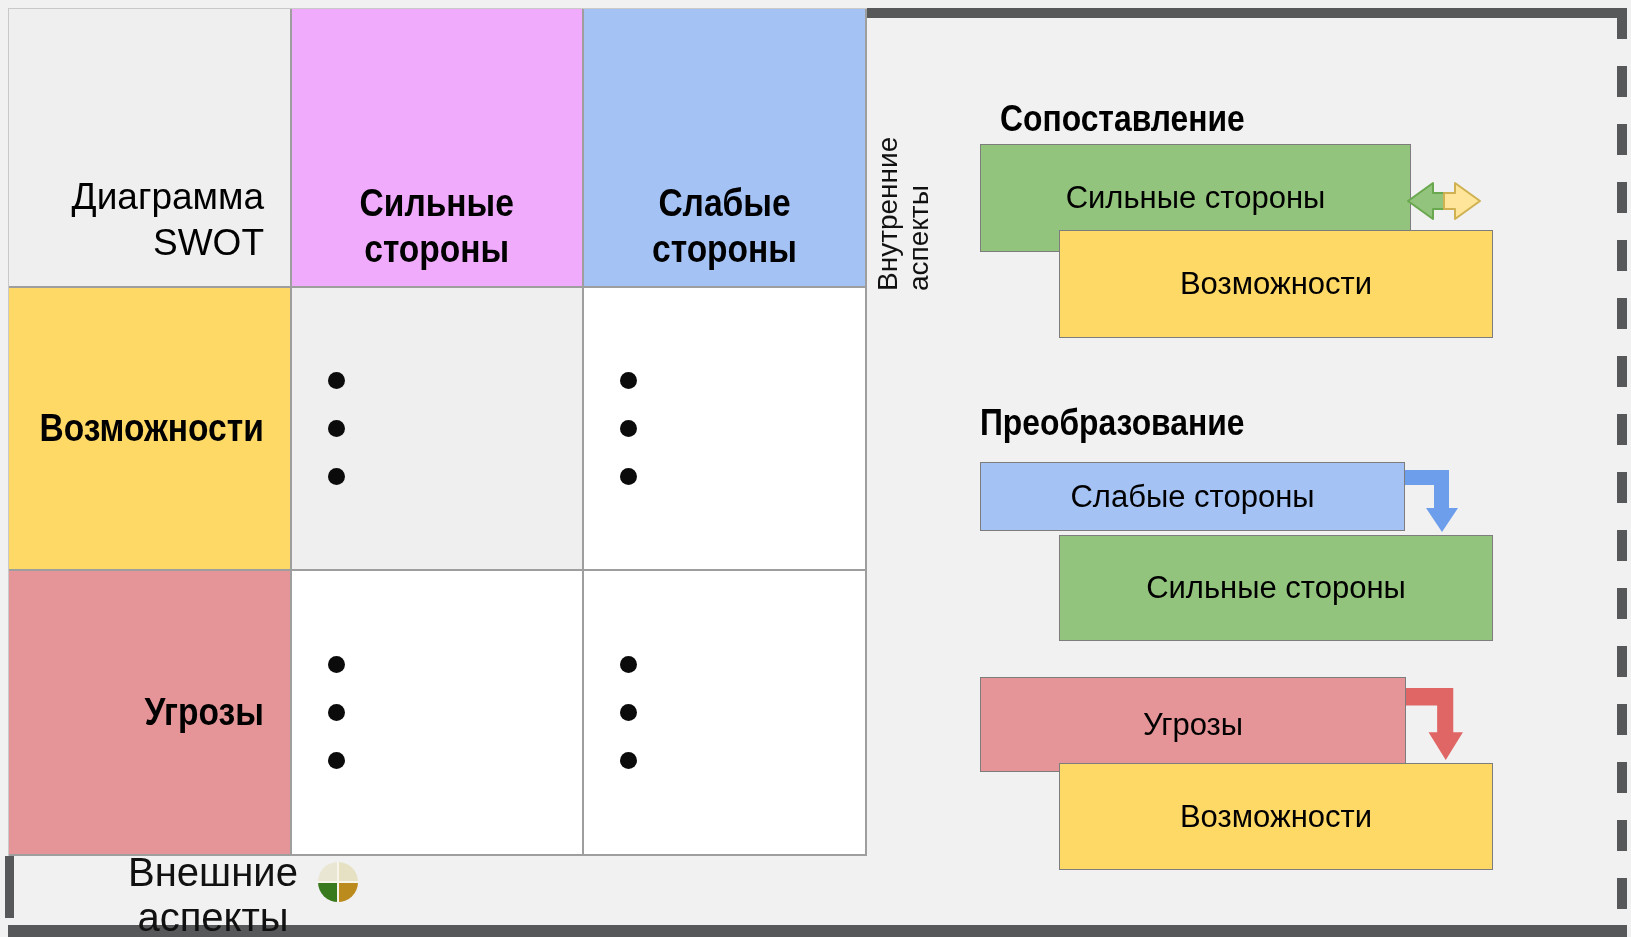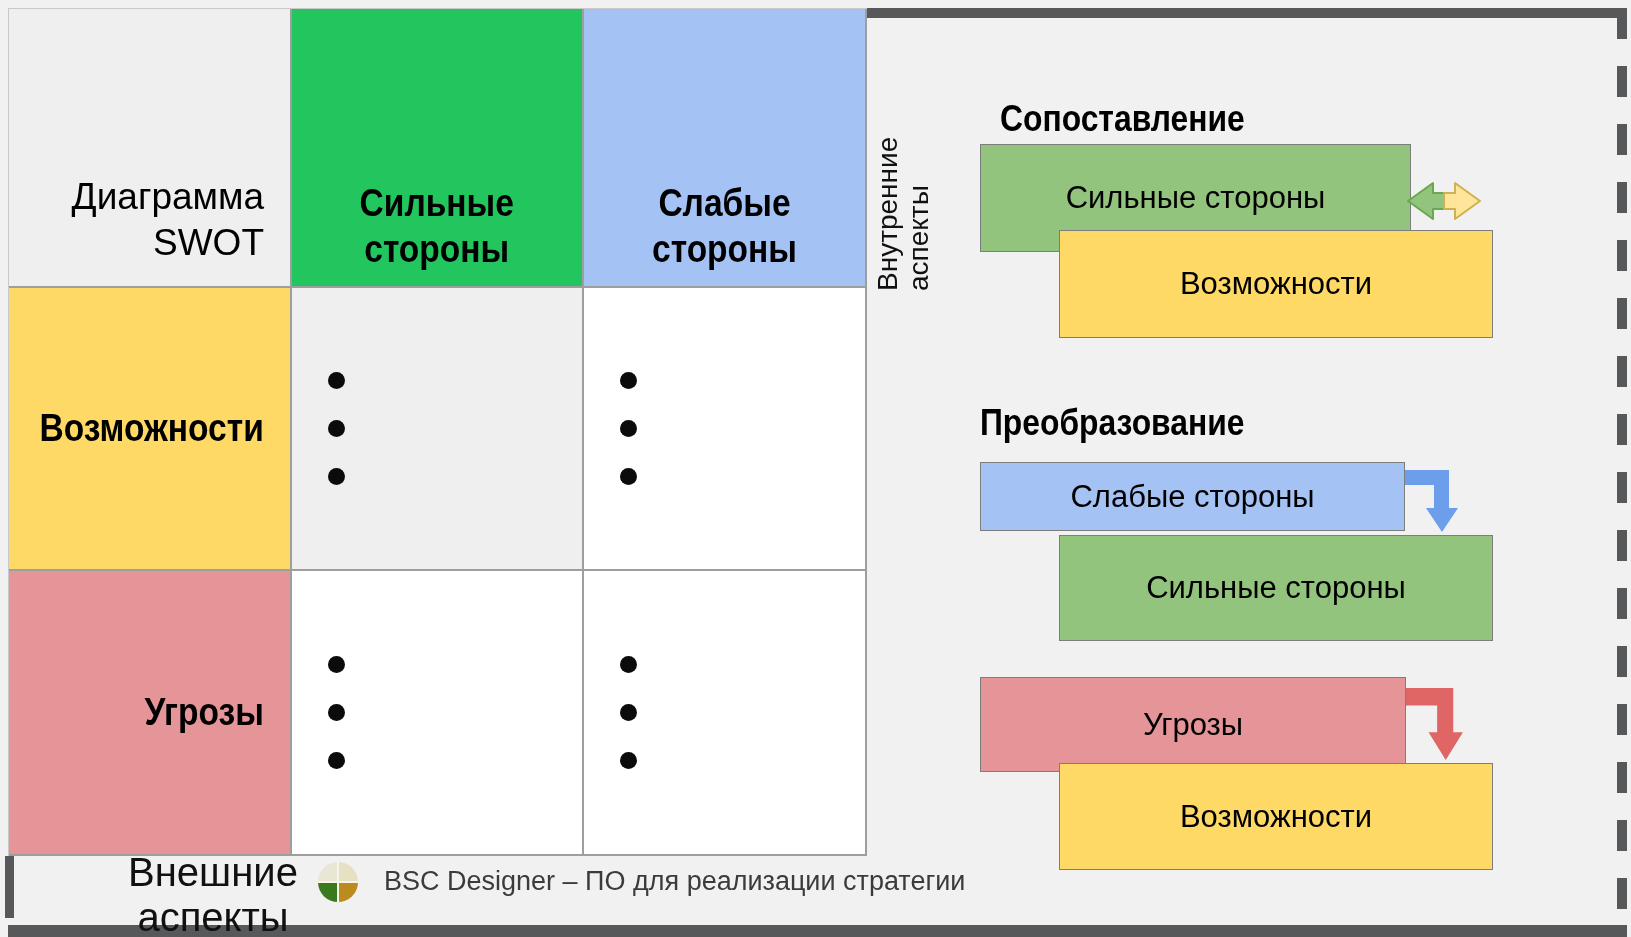"Сильные" div.cell { background: #22c55e -> #f0abfc }
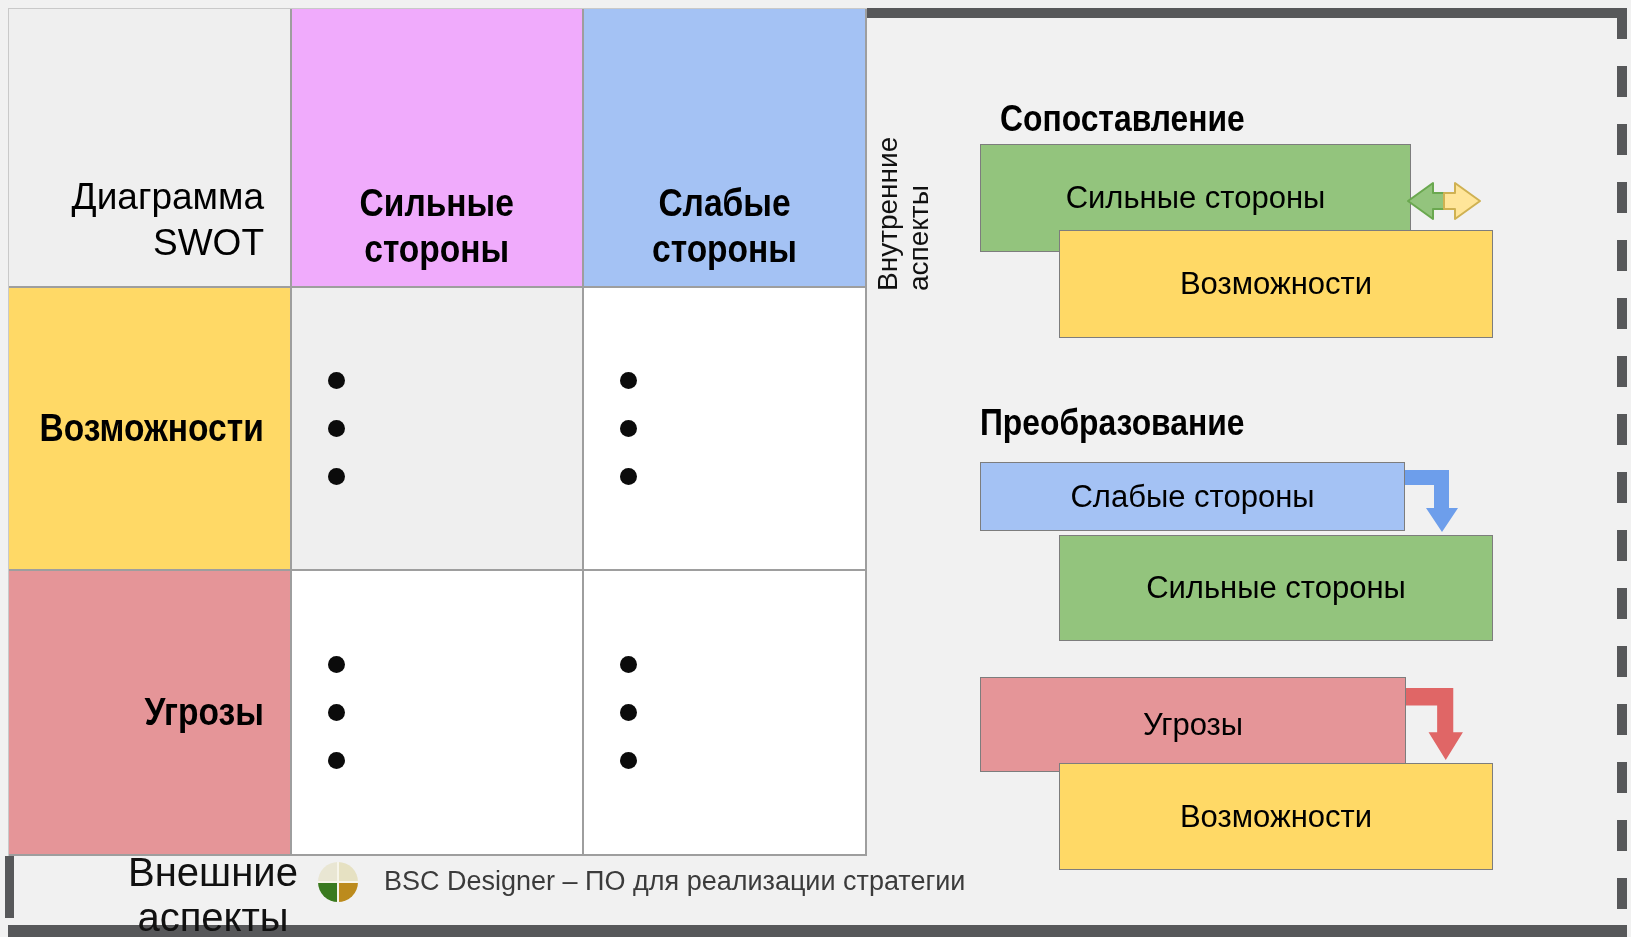"BSC Designer – ПО для" div.brand-text { html: <div>BSC Designer – ПО для реализации стратегии</div> -> none }
